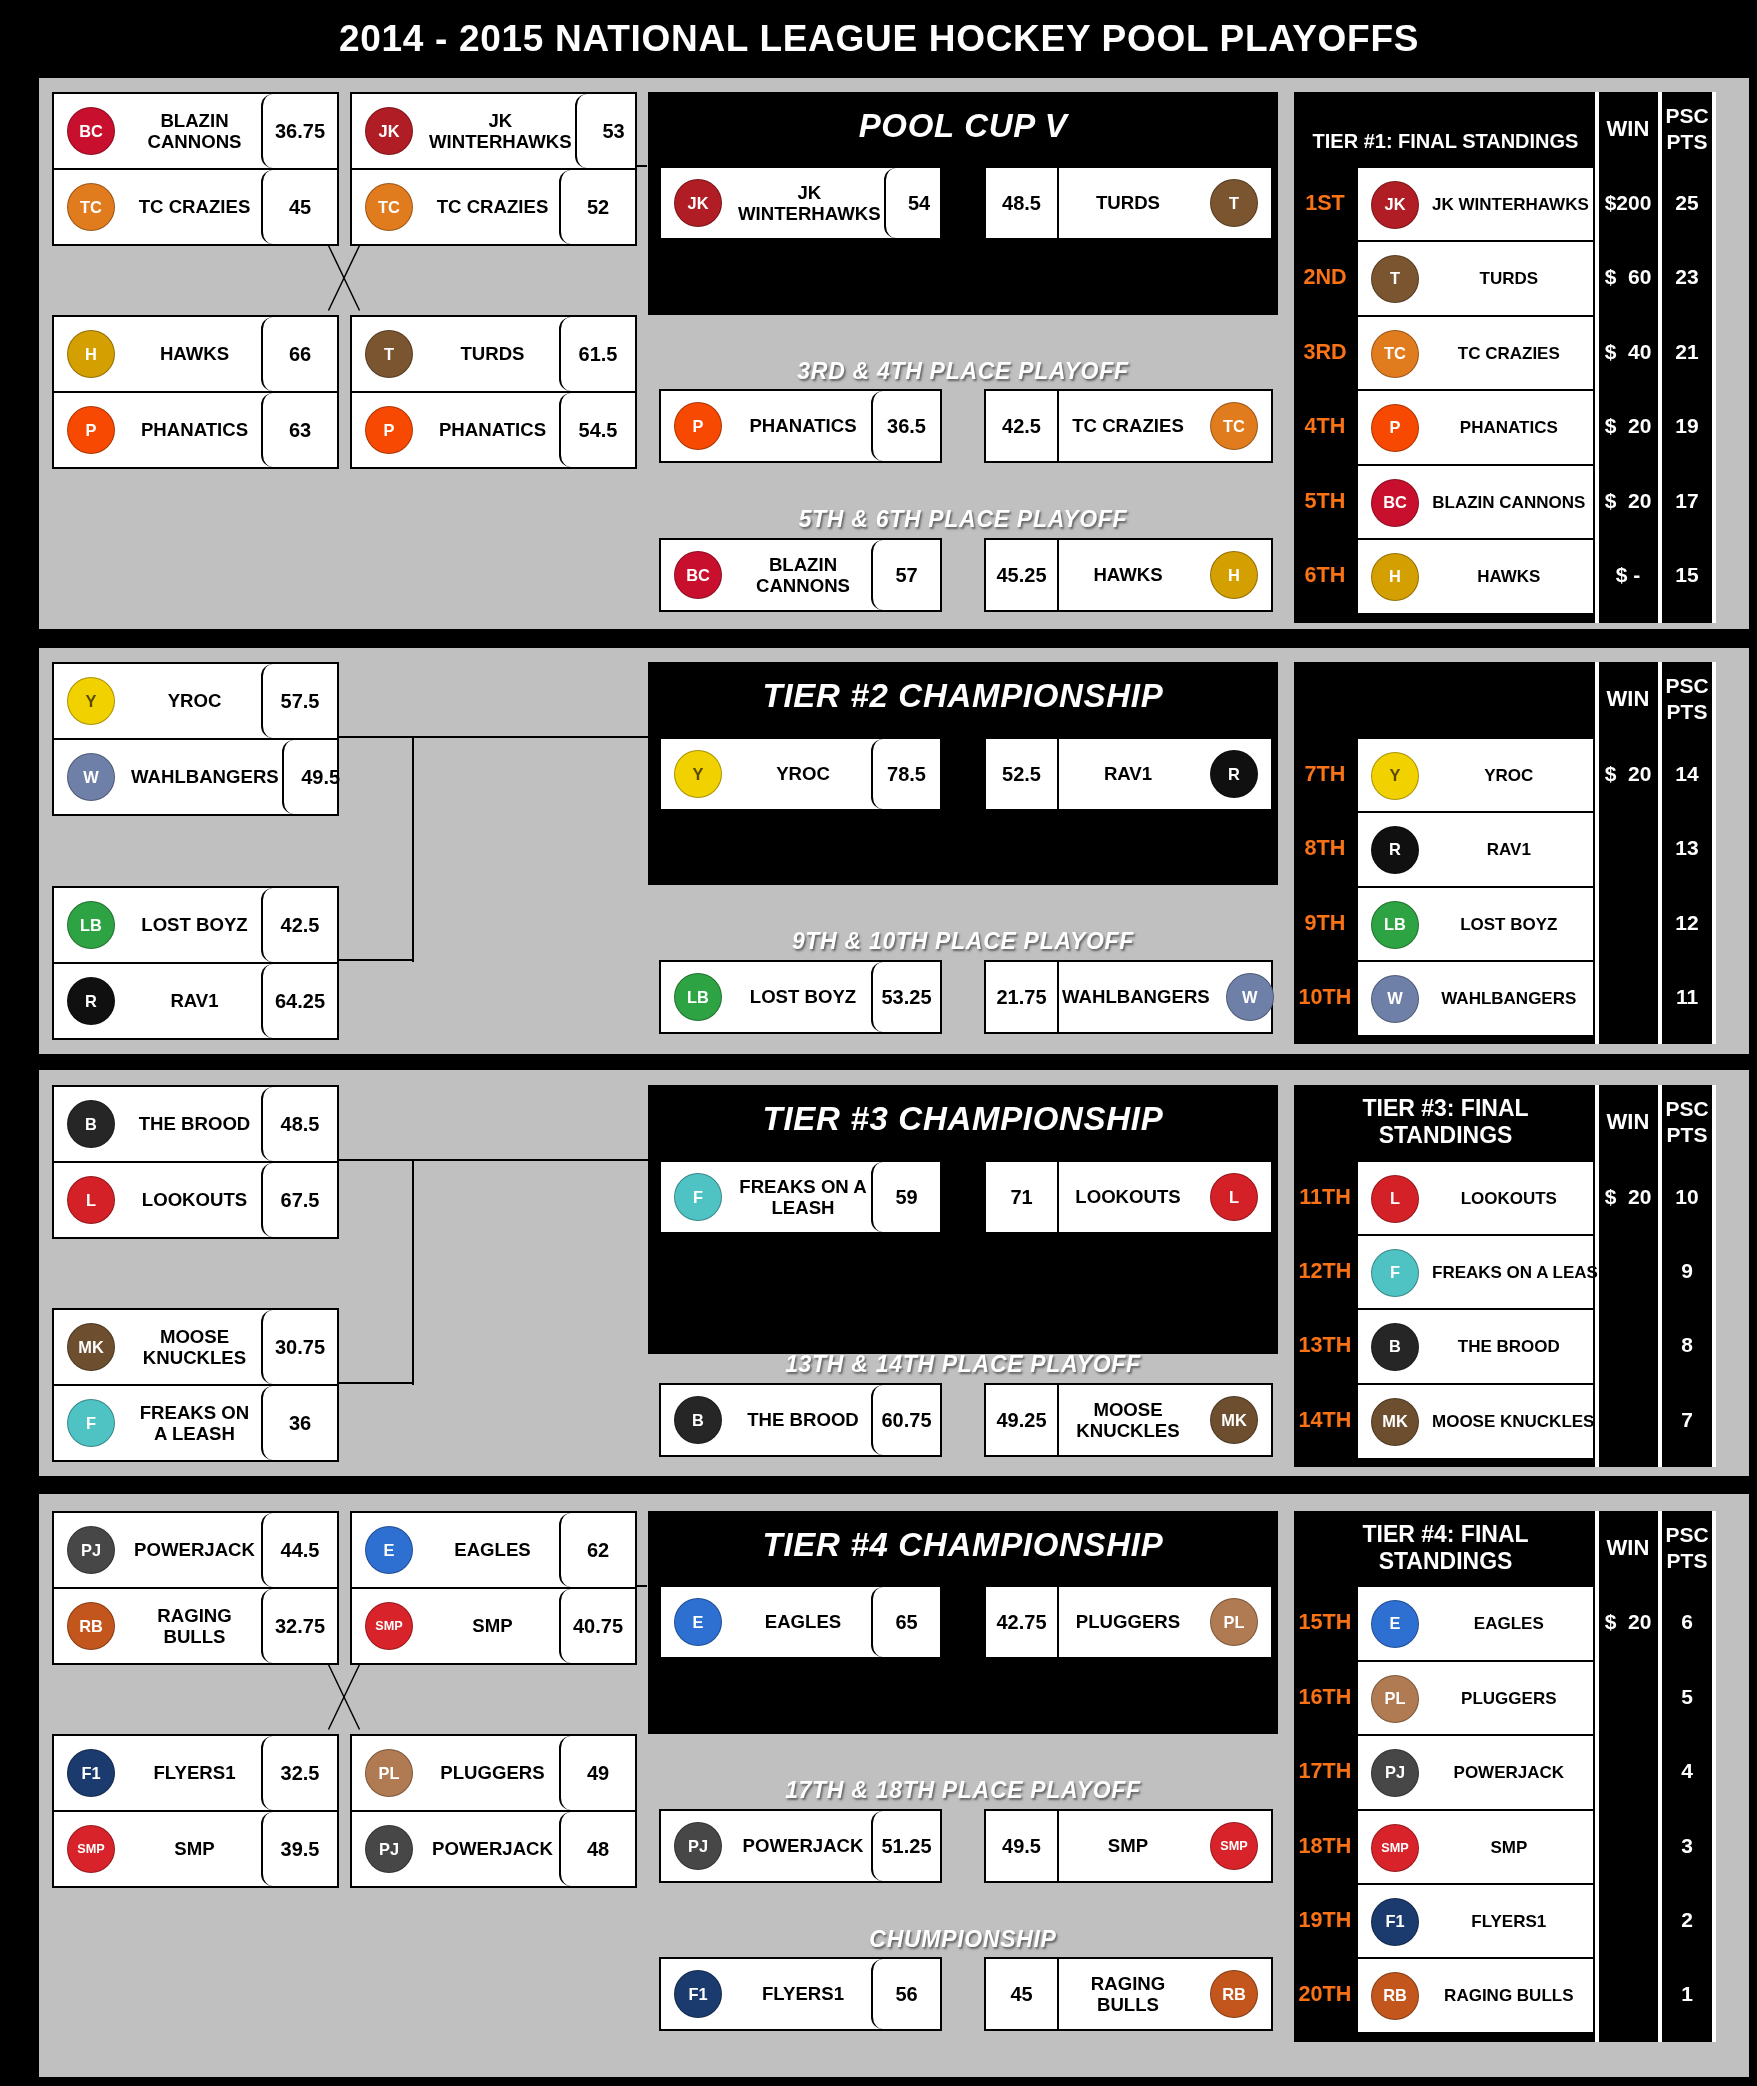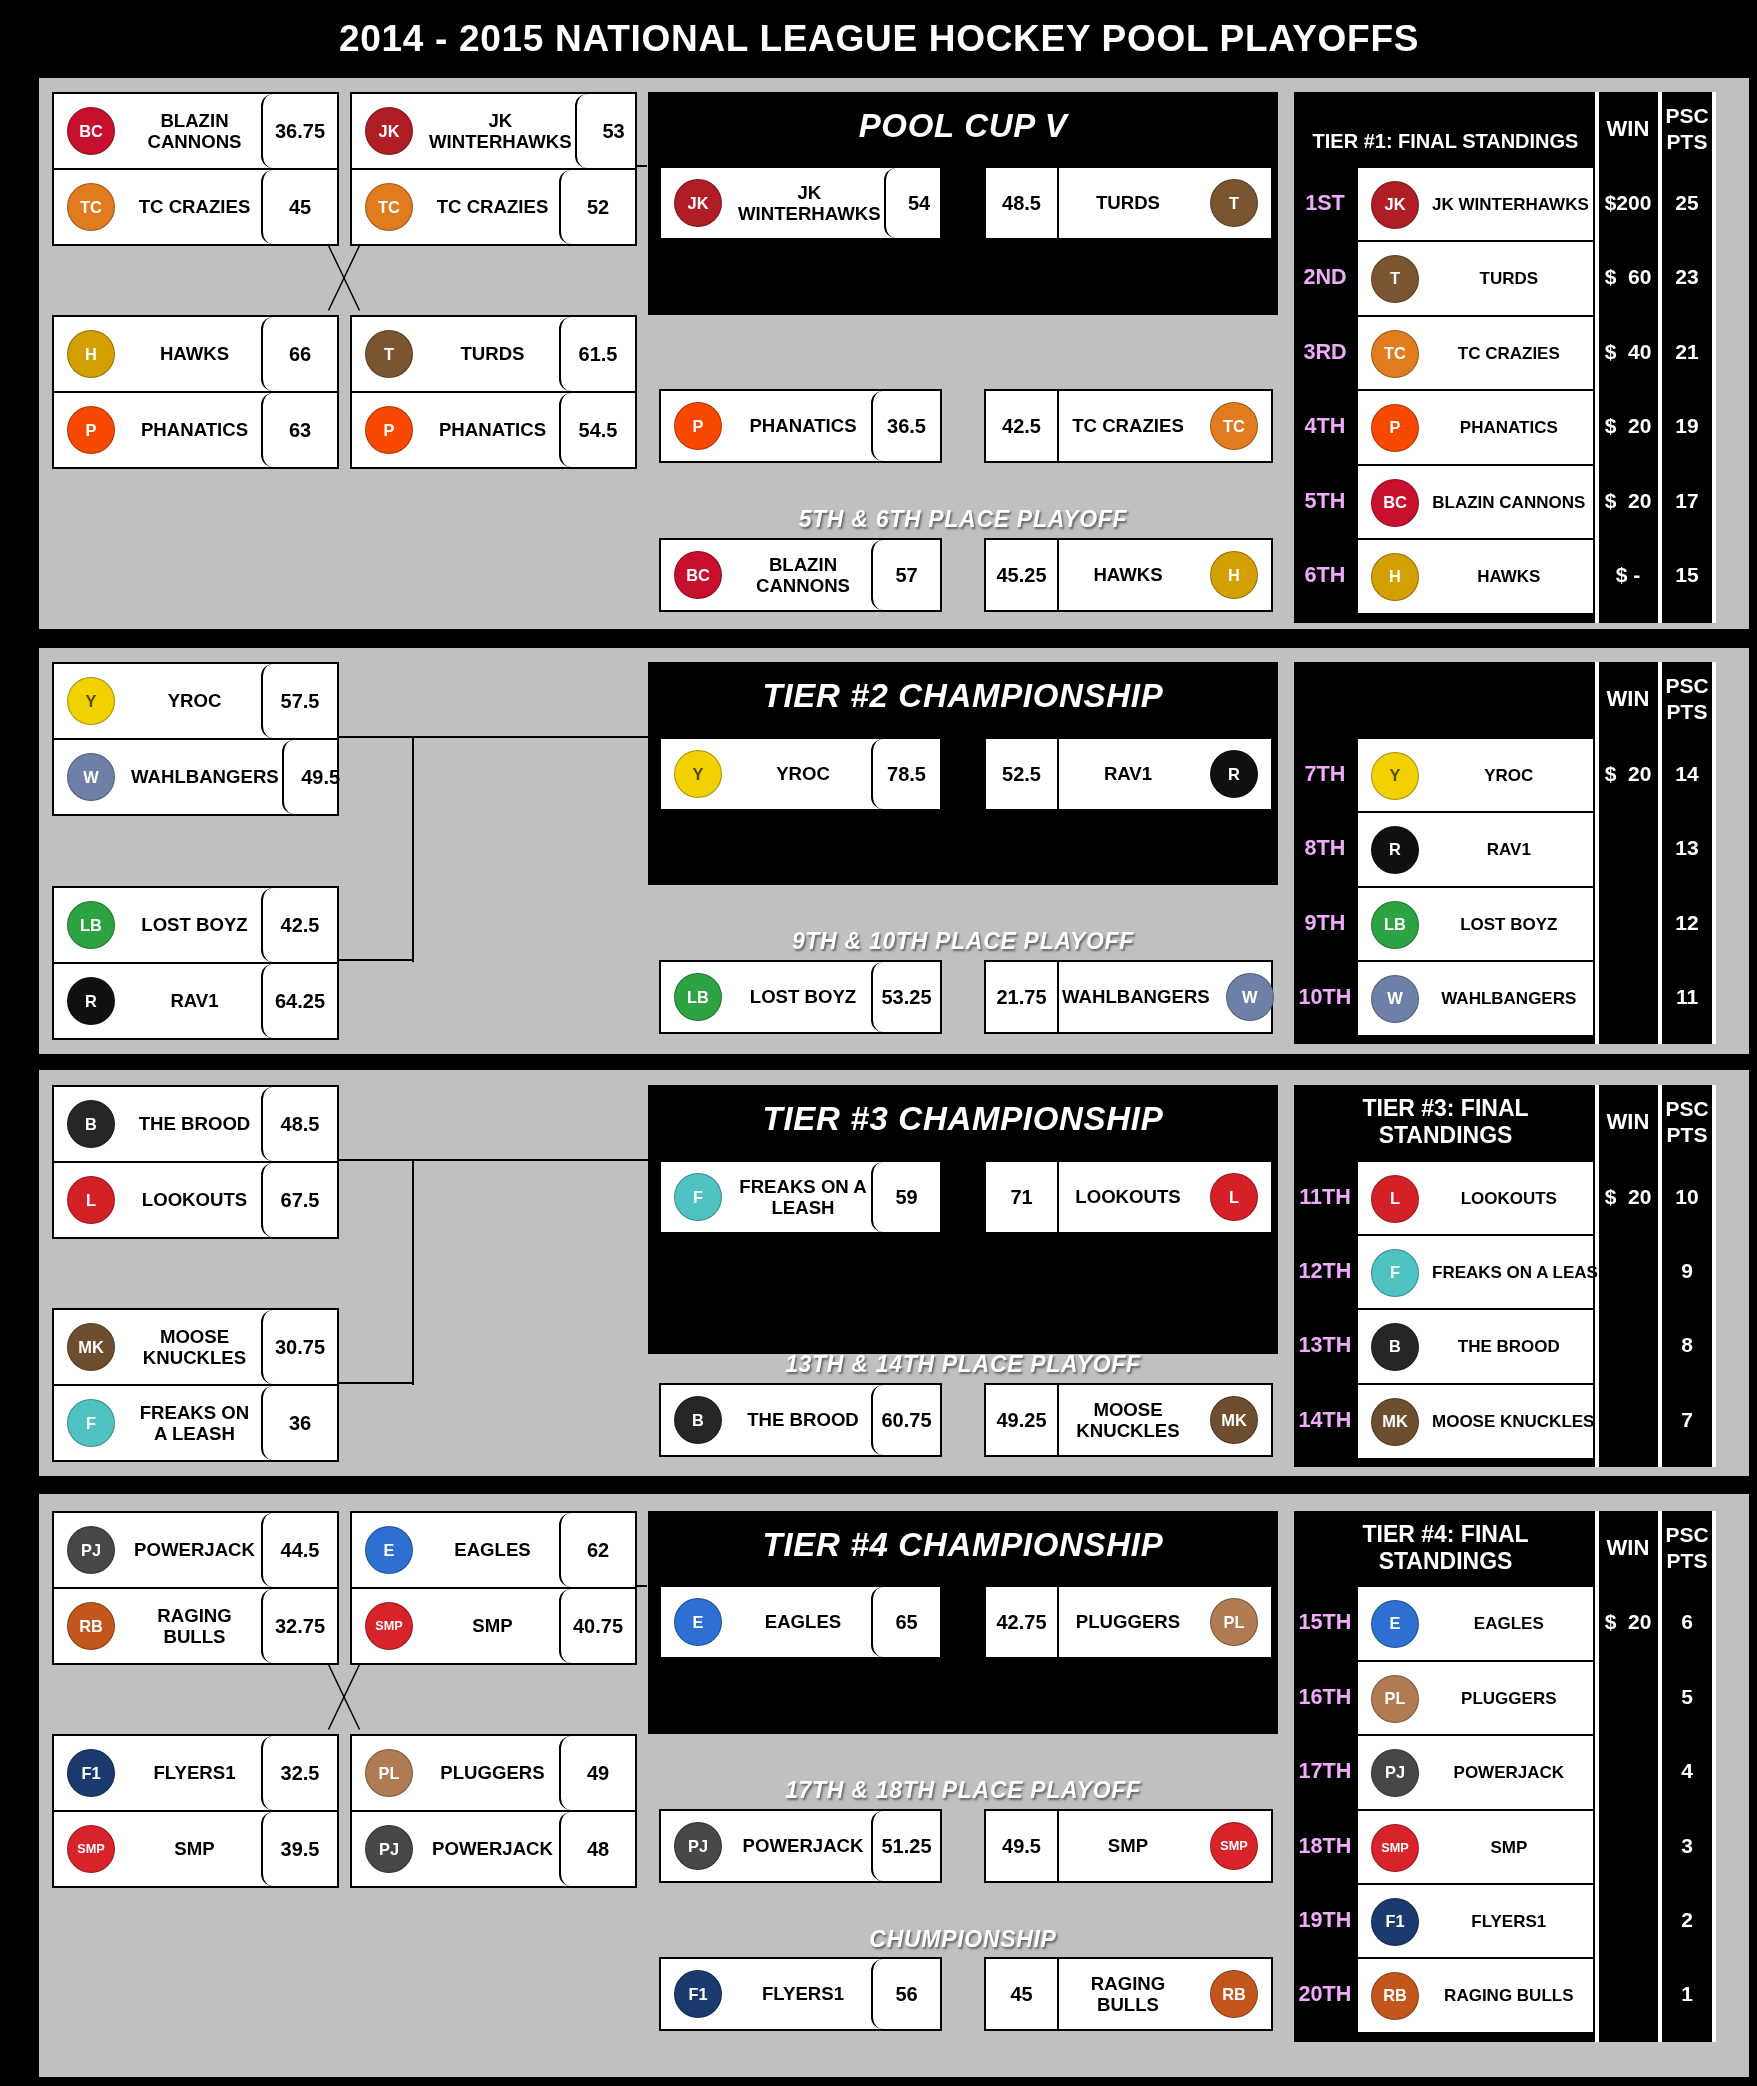"1ST" .srow-rank { color: #f0abfc -> #f97316 }
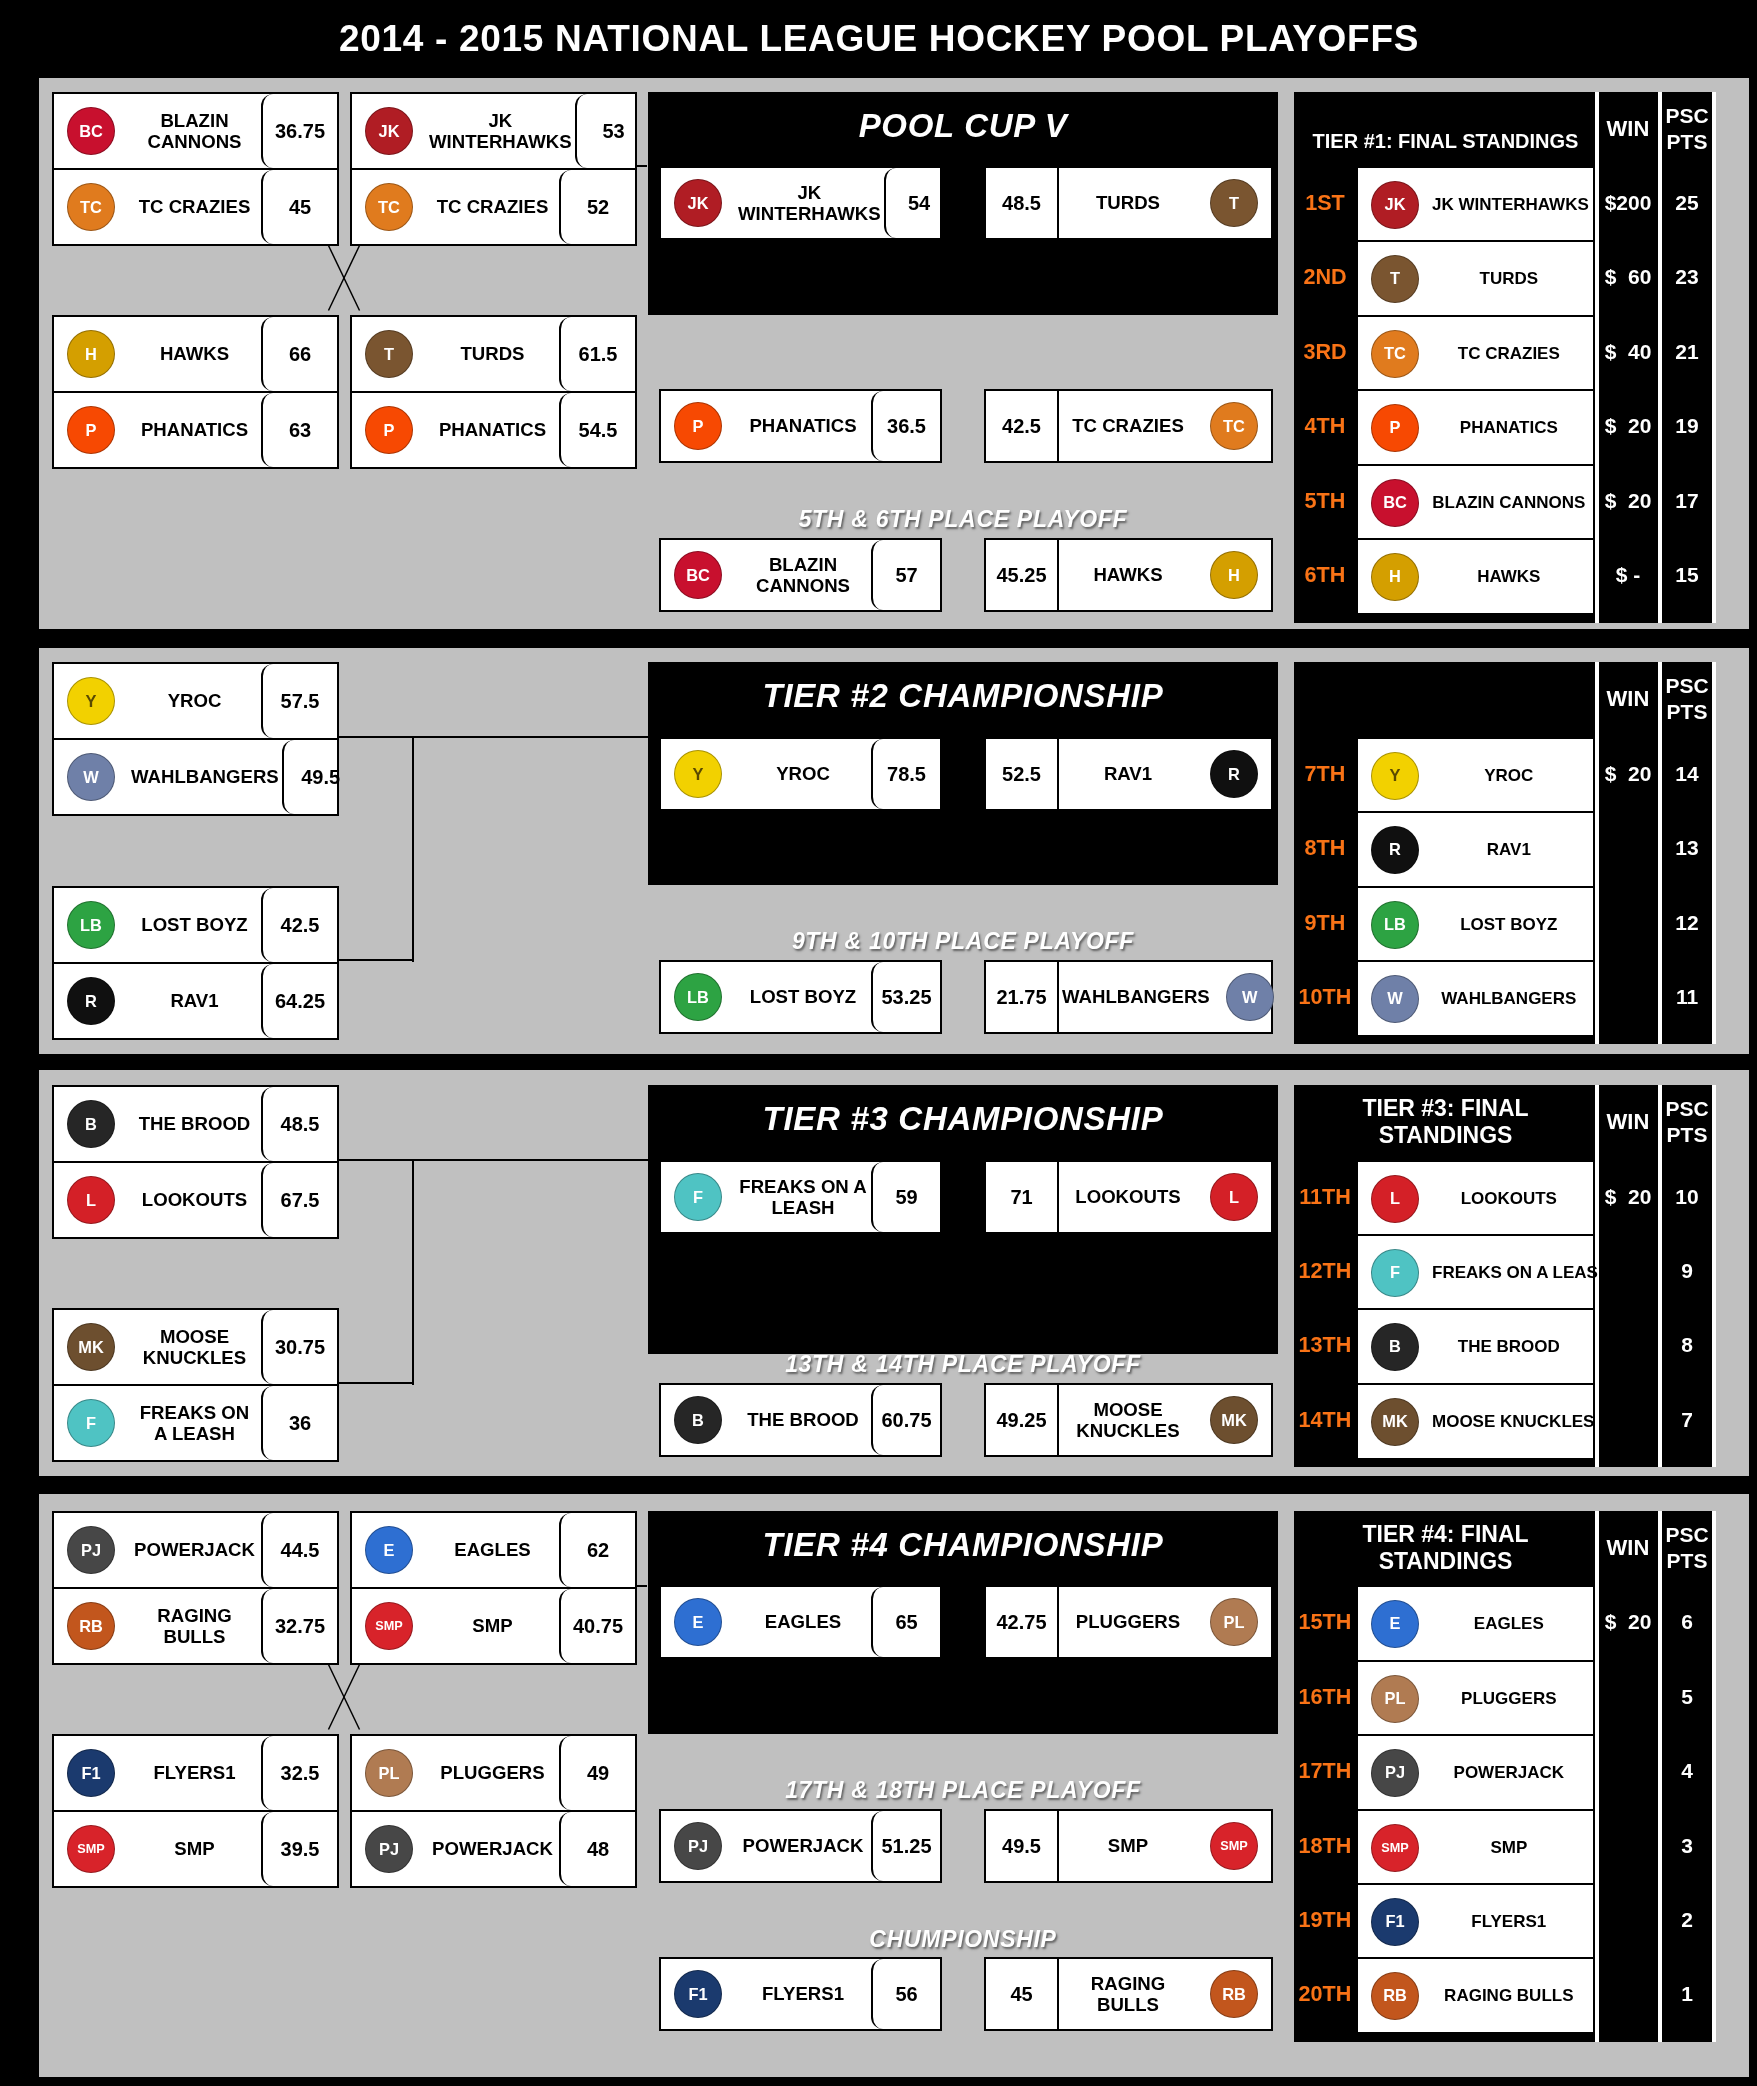"3RD & 4TH PLACE PLAYOFF" div.heading { html: none -> <div>3RD &amp; 4TH PLACE PLAYOFF</div> }
